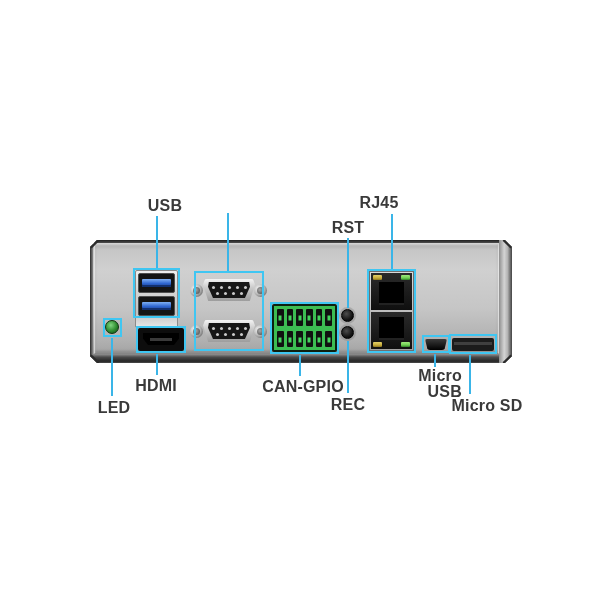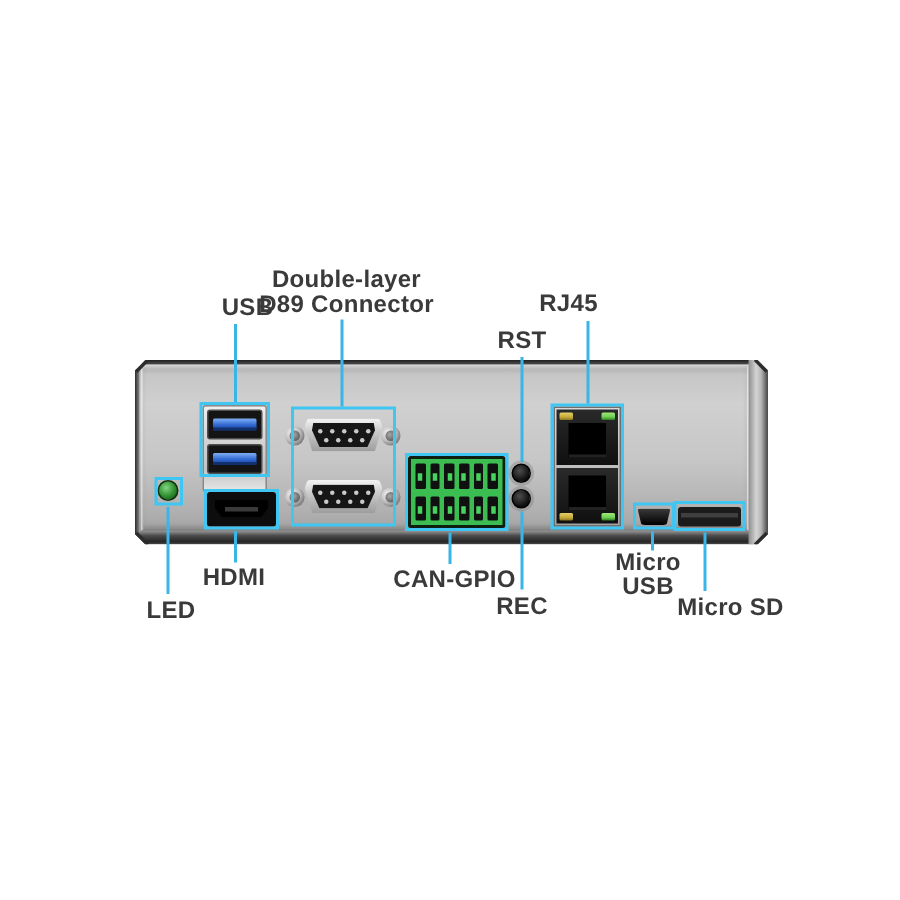"Double-layer" div.lbl { html: <div> <div>Double-layer</div> <div>D89 Connector</div> </div> -> none }
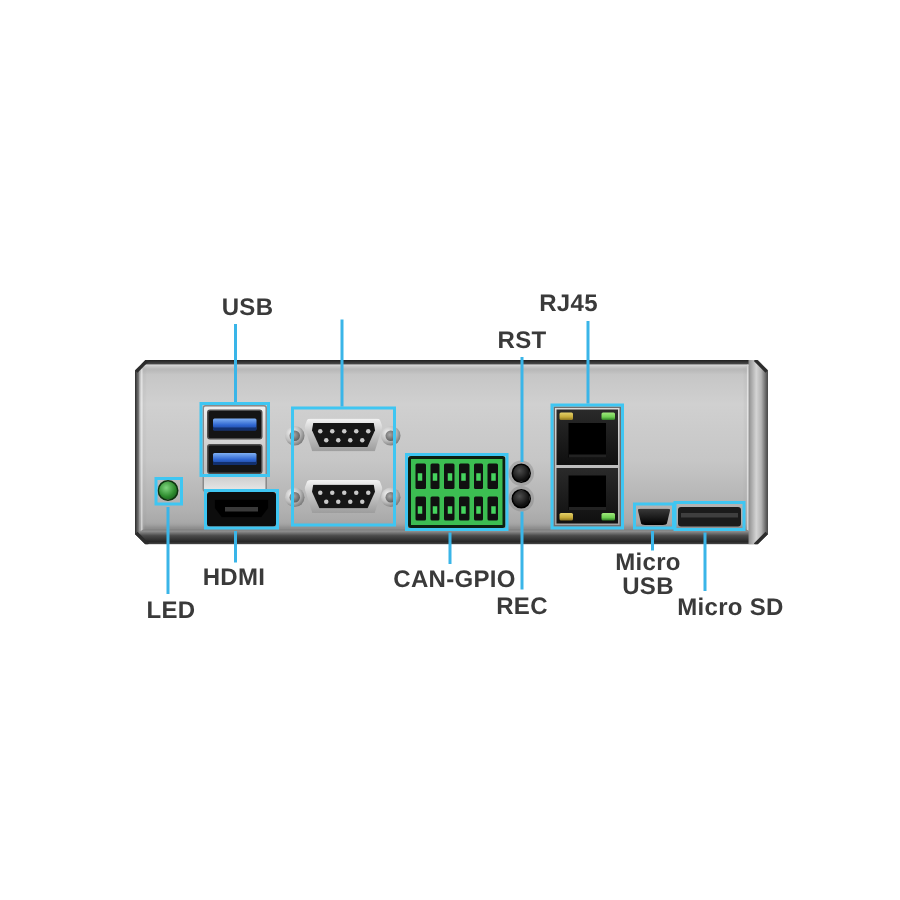"Micro" div.lbl { text-align: none -> right }
